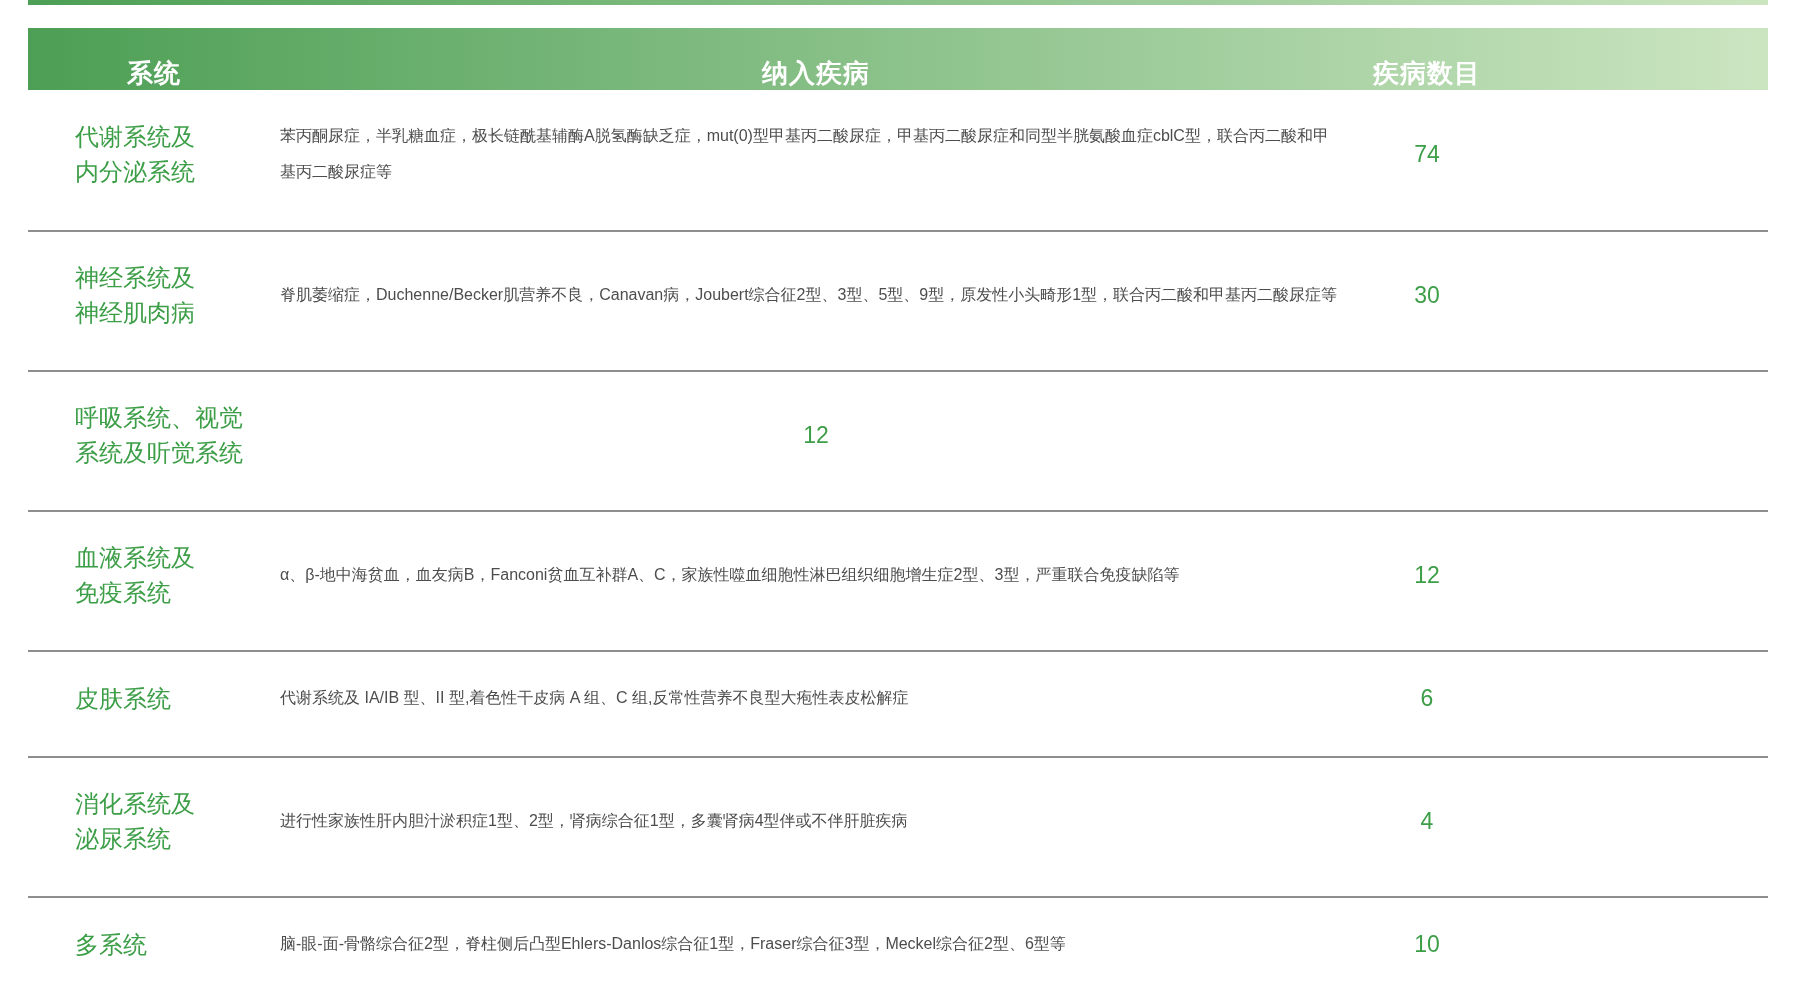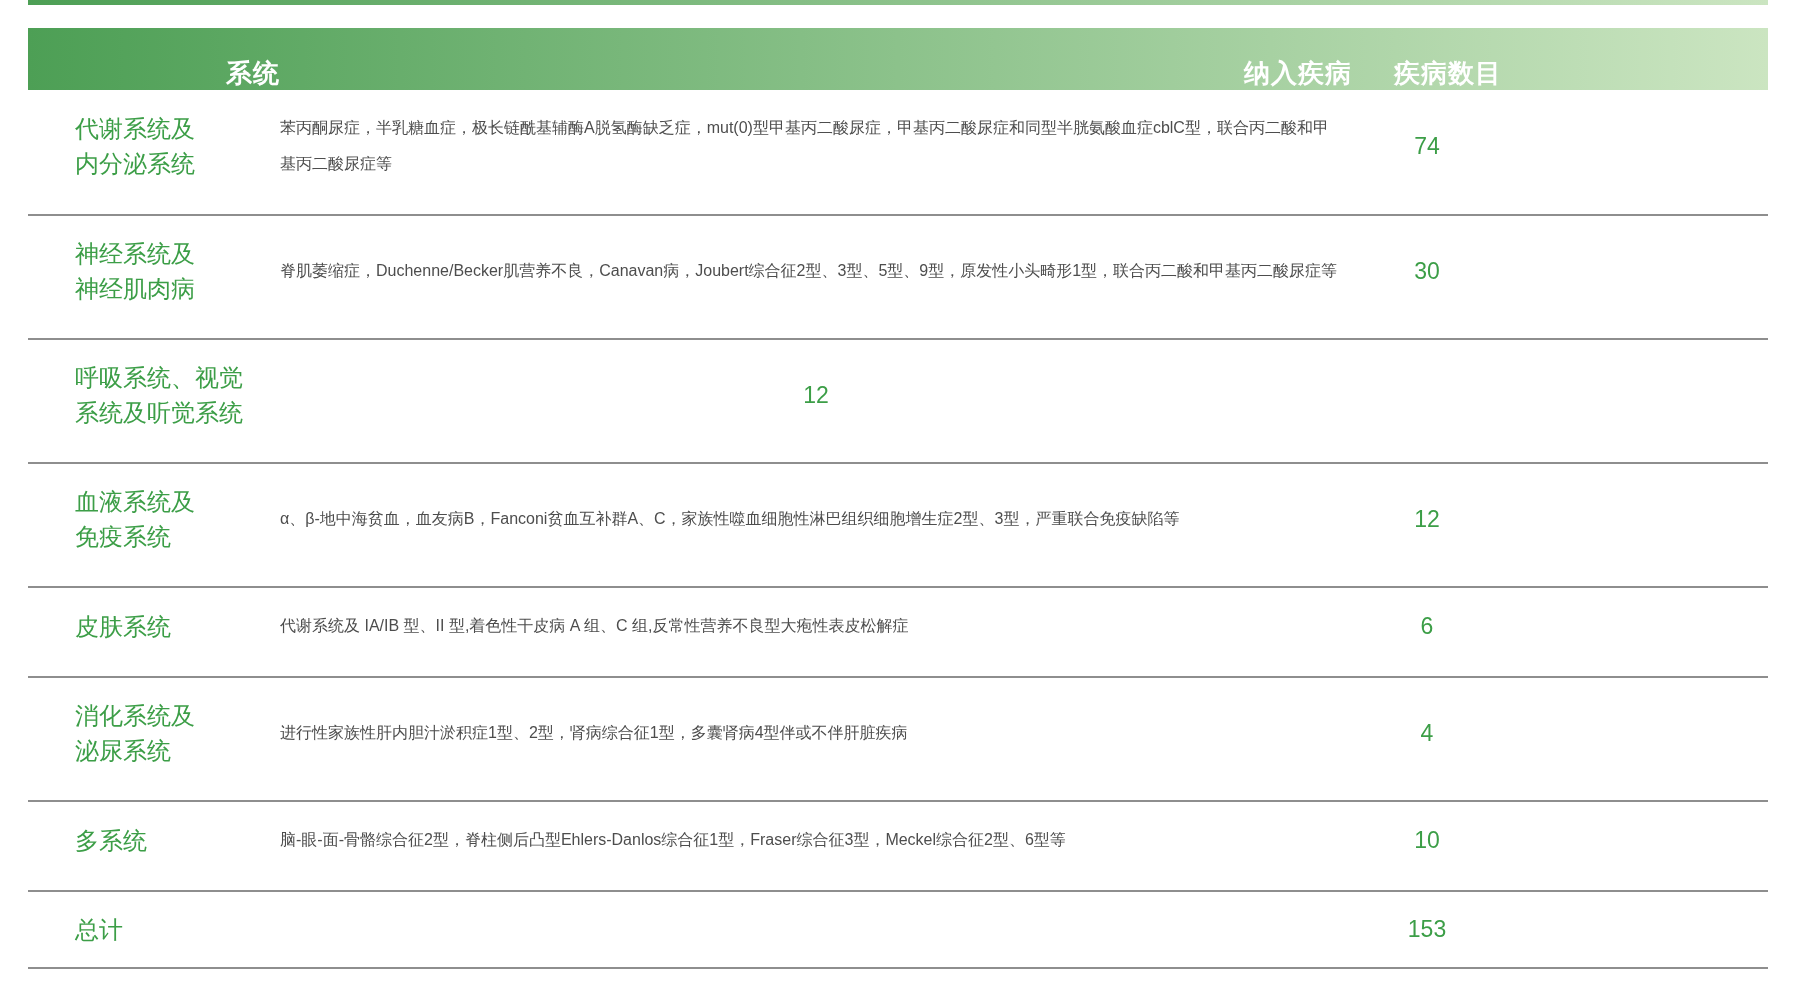"系统" .thead .hc { text-align: right -> center }
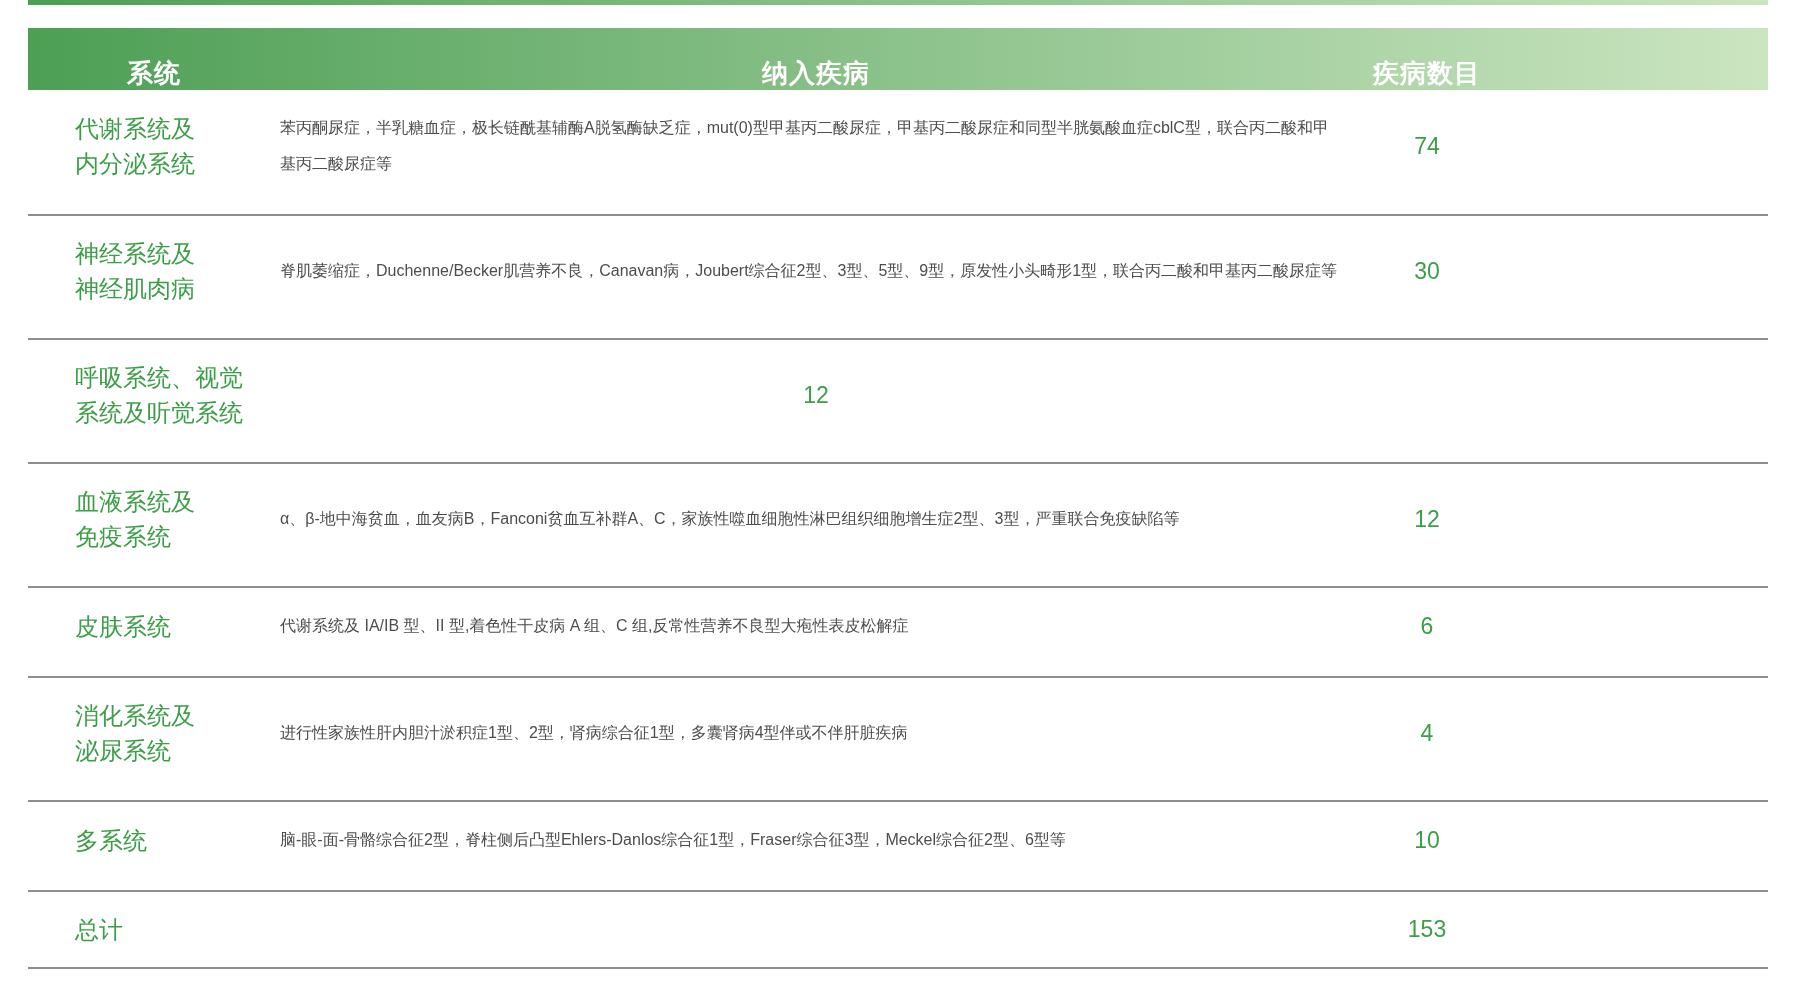"代谢系统及" .row { padding: 20px 0 -> 28px 0 }
